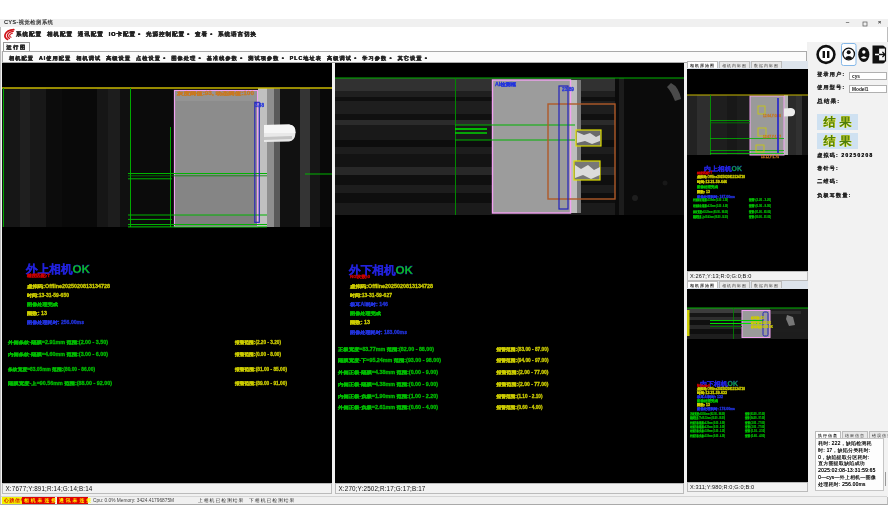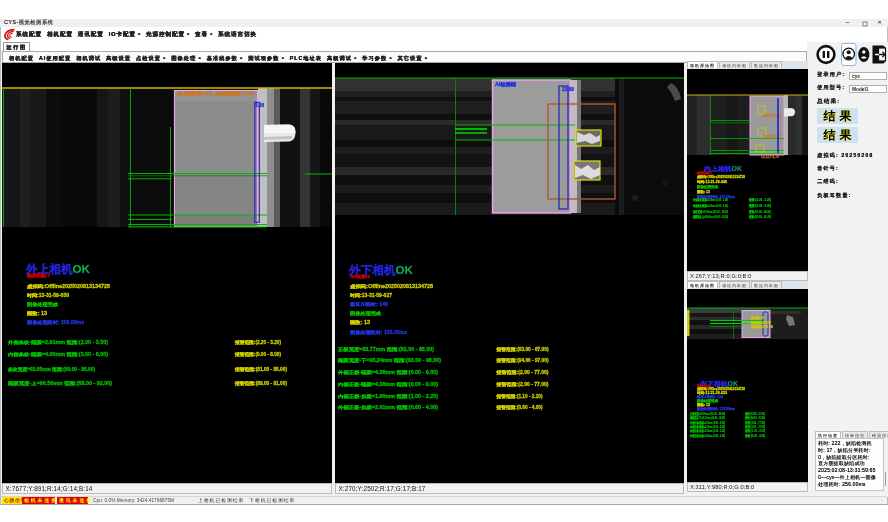"结果" .resbox { color: #000000 -> #4d7c0f; margin-top: none -> 6px }
